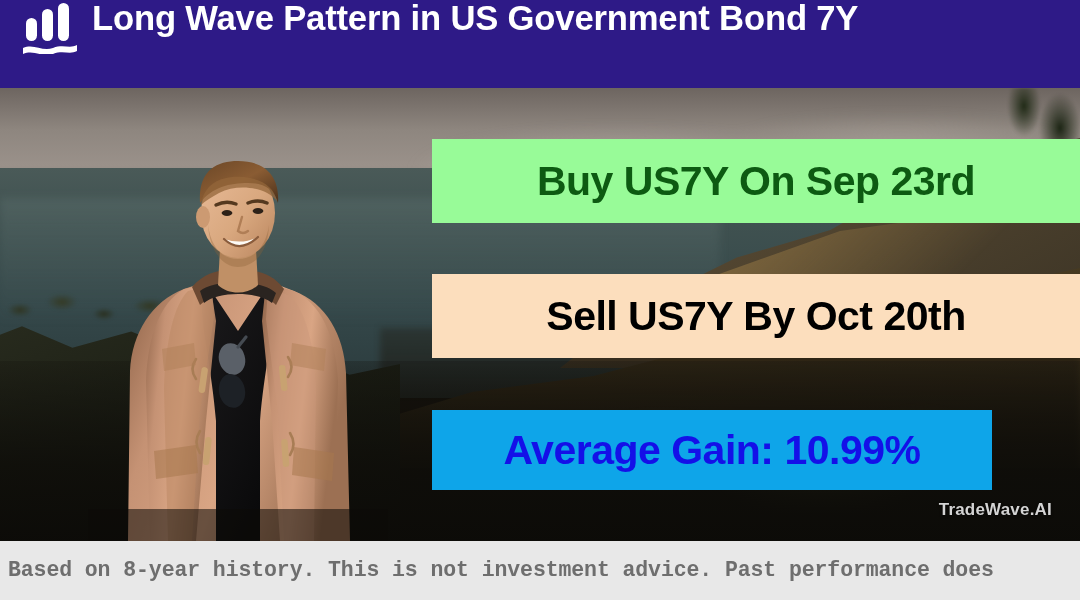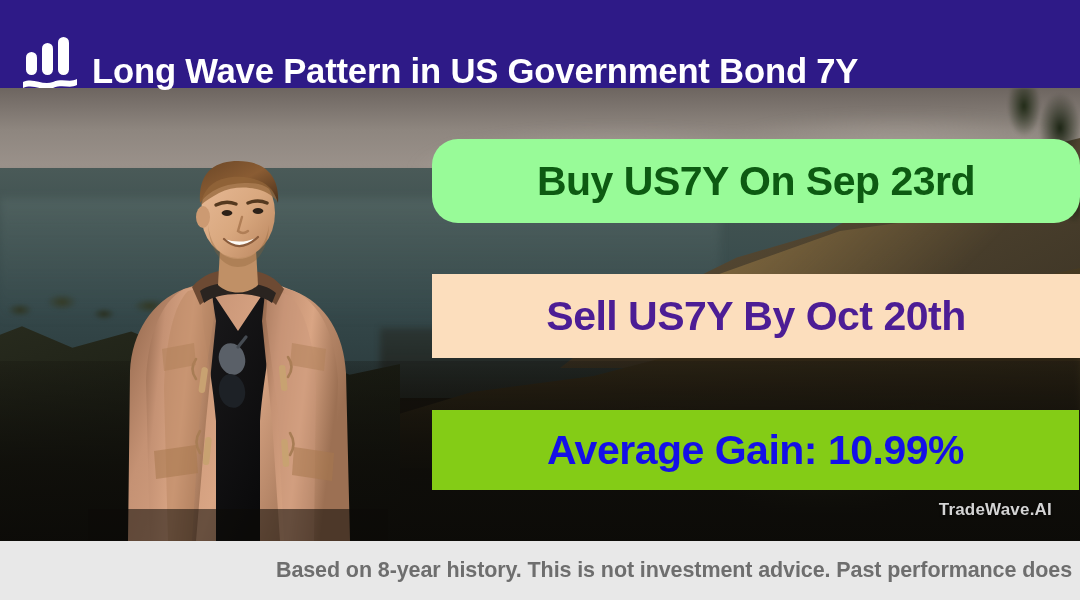"Long Wave Pattern in US" #header { align-items: flex-end -> flex-start }
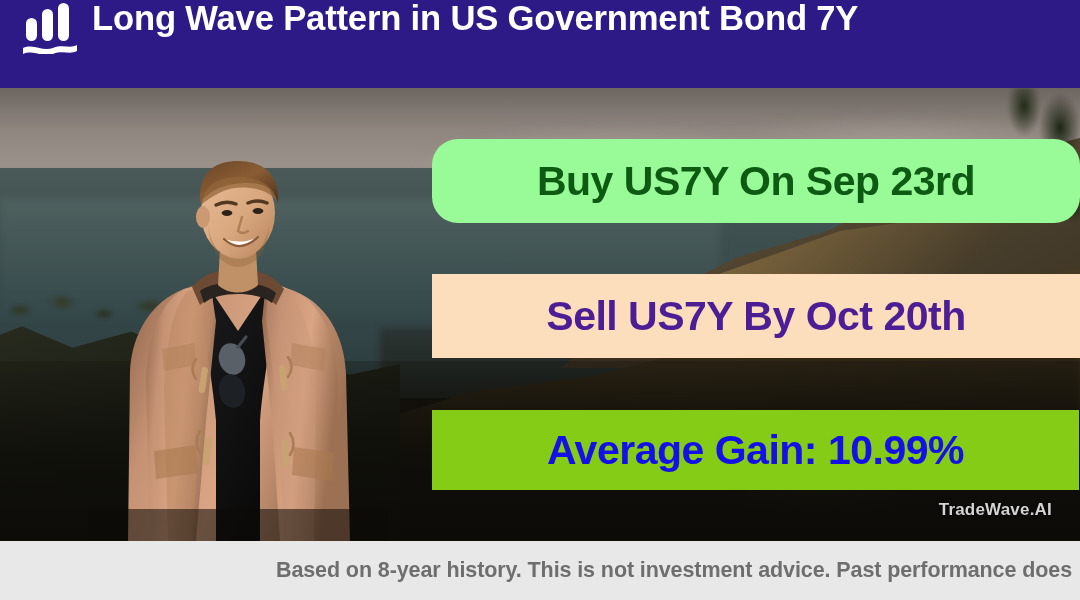"Buy US7Y On Sep 23rd" #banner-buy { border-radius: 26px -> none }
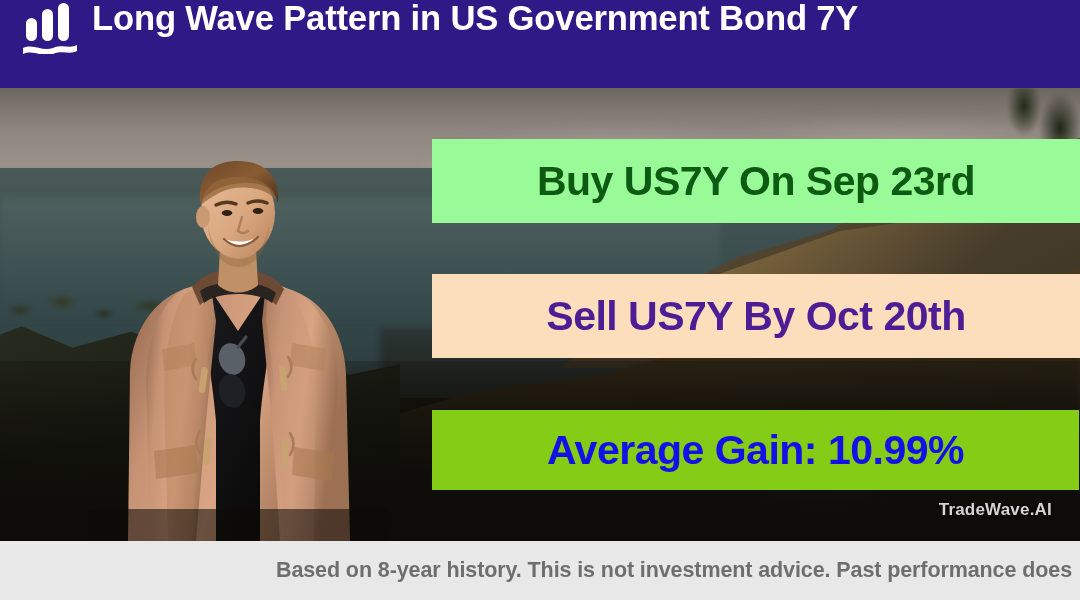"Sell US7Y By Oct 20th" #banner-sell .banner-text { color: #4c1d95 -> #000000 }
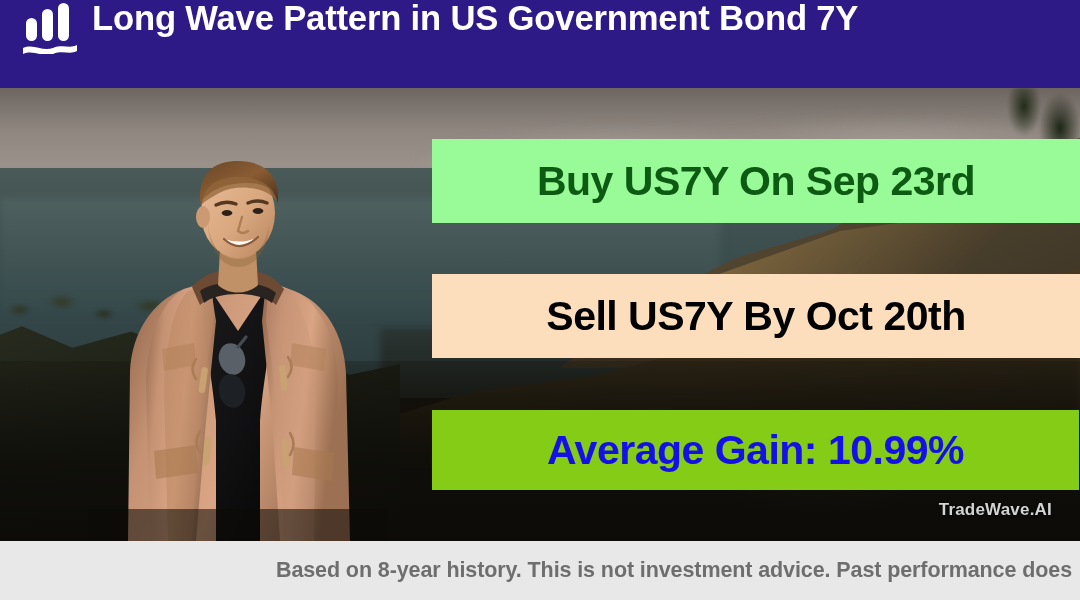"Average Gain: 10.99%" #banner-gain { background: #84cc16 -> #0ea5e9; width: 647px -> 560px }
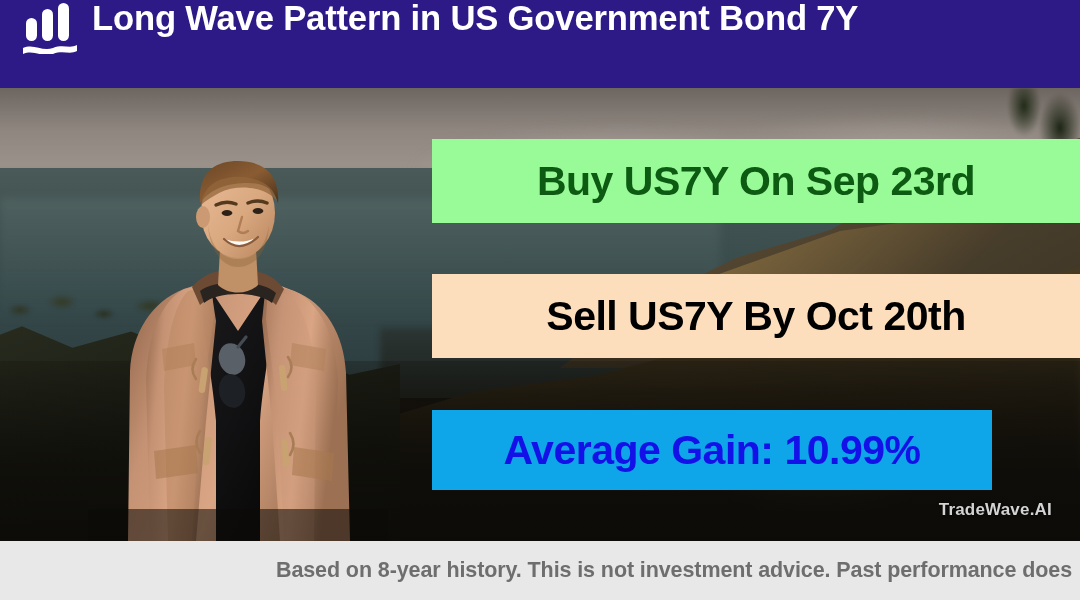"Based on 8-year history. This" #footer { align-items: flex-end -> flex-start; font-family: none -> Liberation Mono, monospace }
